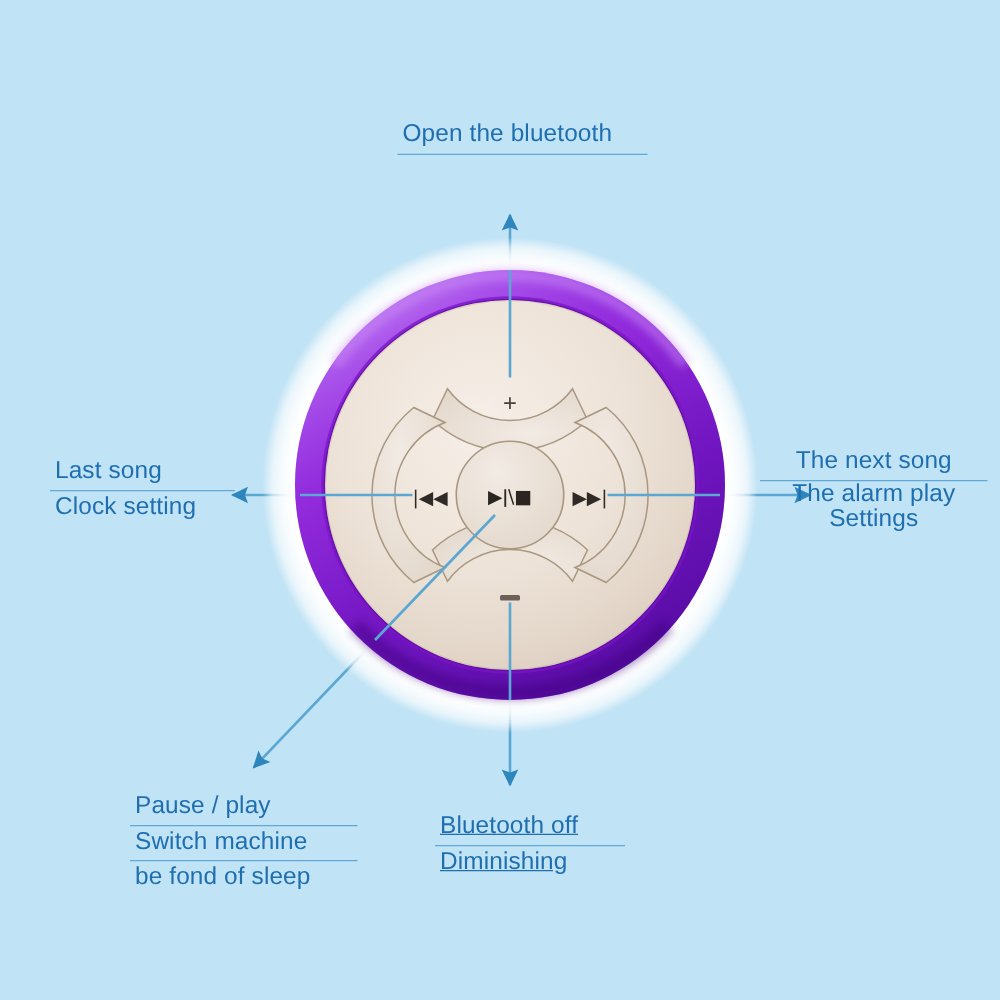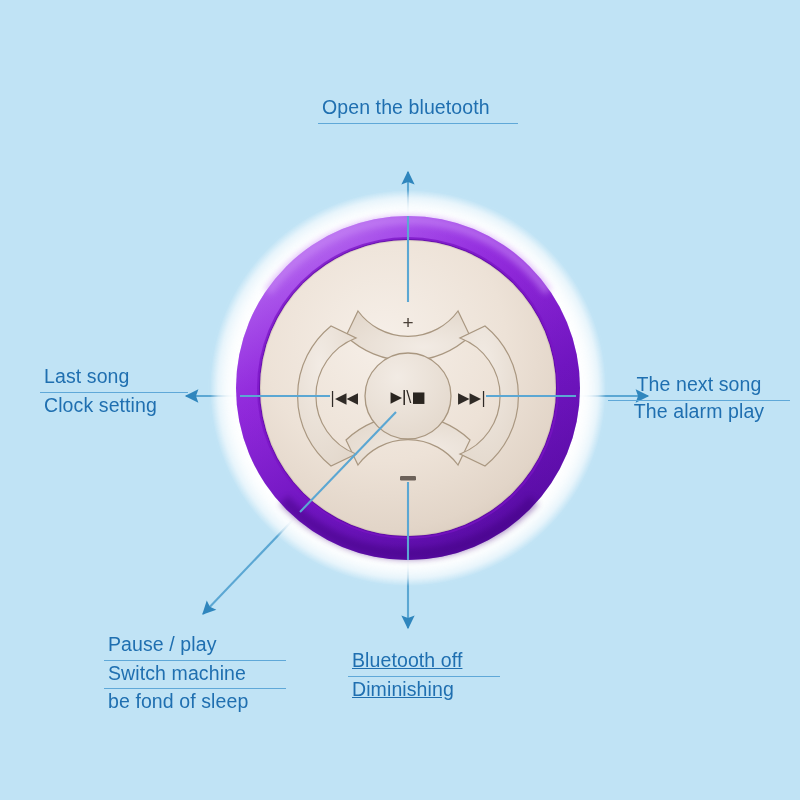"The next song" #callout-right { top: 372px -> 356px }
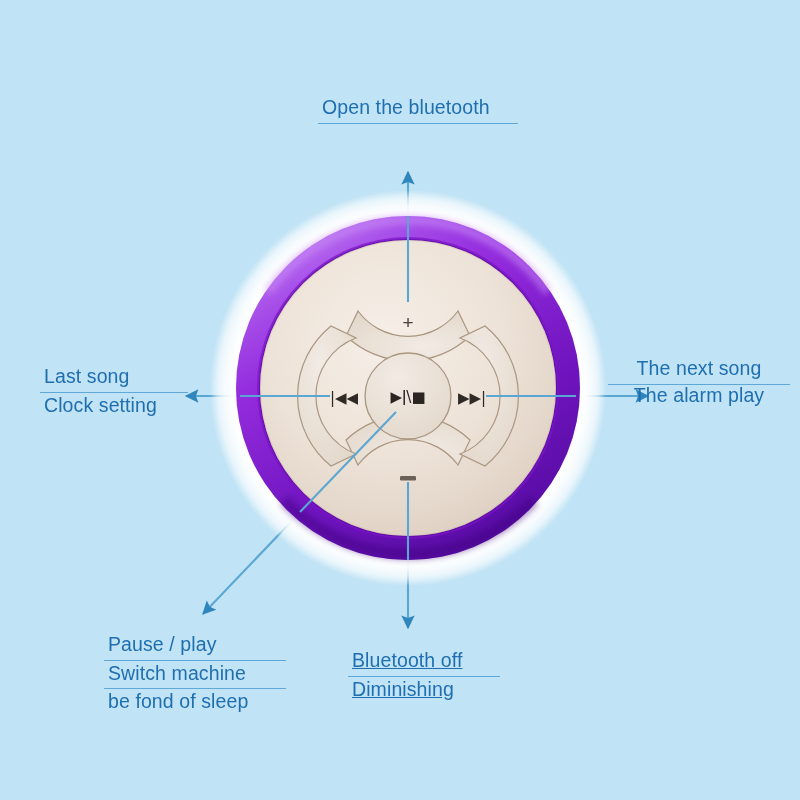"Settings" span.ln { html: none -> <span>Settings</span> }
